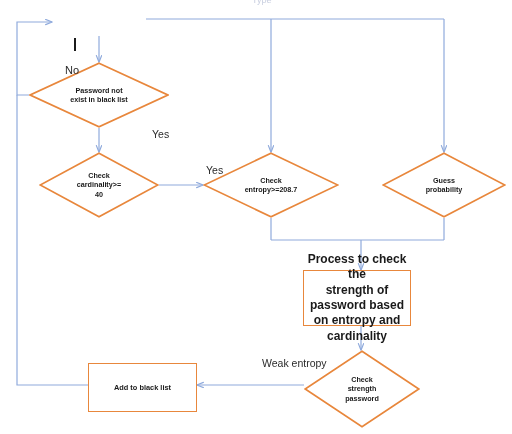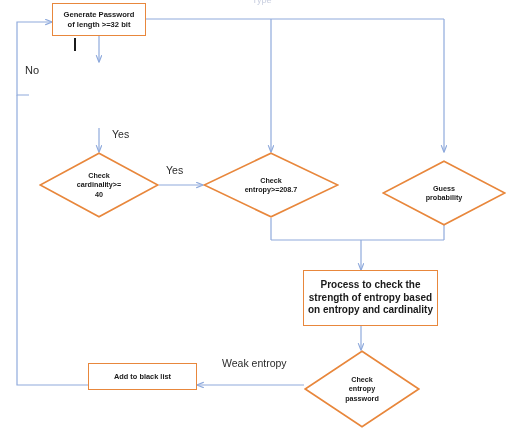"Generate Password" div.node { html: <div> <div> <span>Generate Password</span><br> <span>of length &gt;=32 bit</span> </div> </div> -> none }
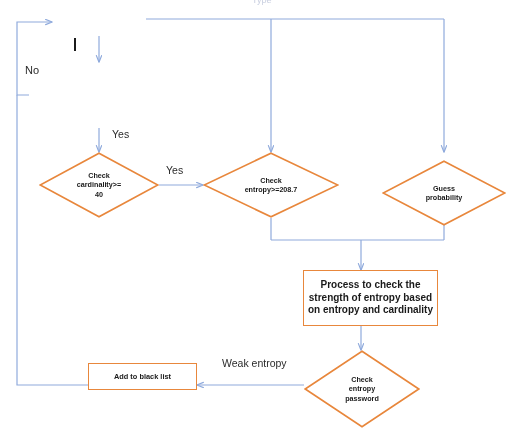"No" .elabel { margin-left: none -> 40px }
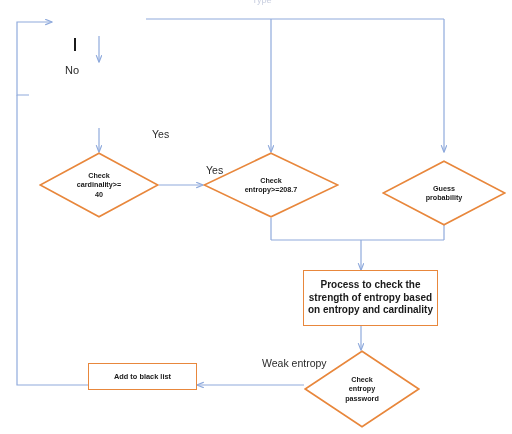"Password not" div.node { html: none -> <div> <svg> <polygon></polygon> </svg> <div> <span>Password not</span><br> <span>exist in black list</span> </div> </div> }
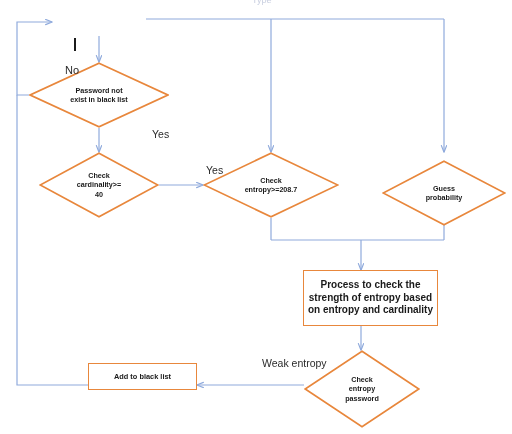"Guess" div.node { top: 160px -> 152px }
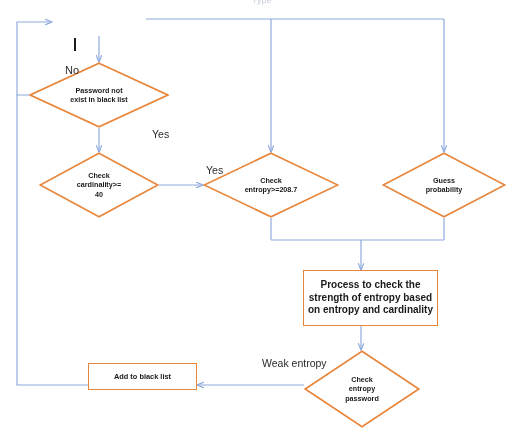"Process to check the" div.node { font-size: 10px -> 12px; width: 135px -> 108px }
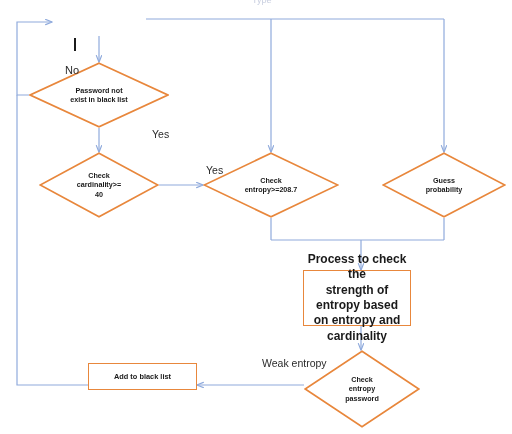"strength of entropy based" span { text: entropy -> password }
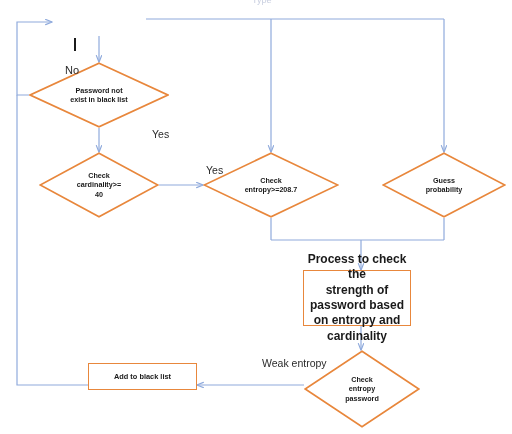"Add to black list" div.node { height: 27px -> 49px }
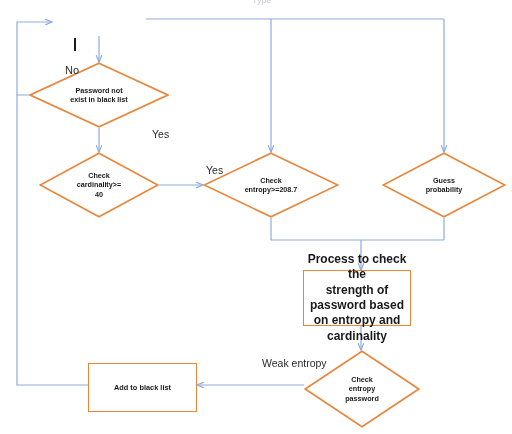"entropy" span { text: entropy -> strength }
